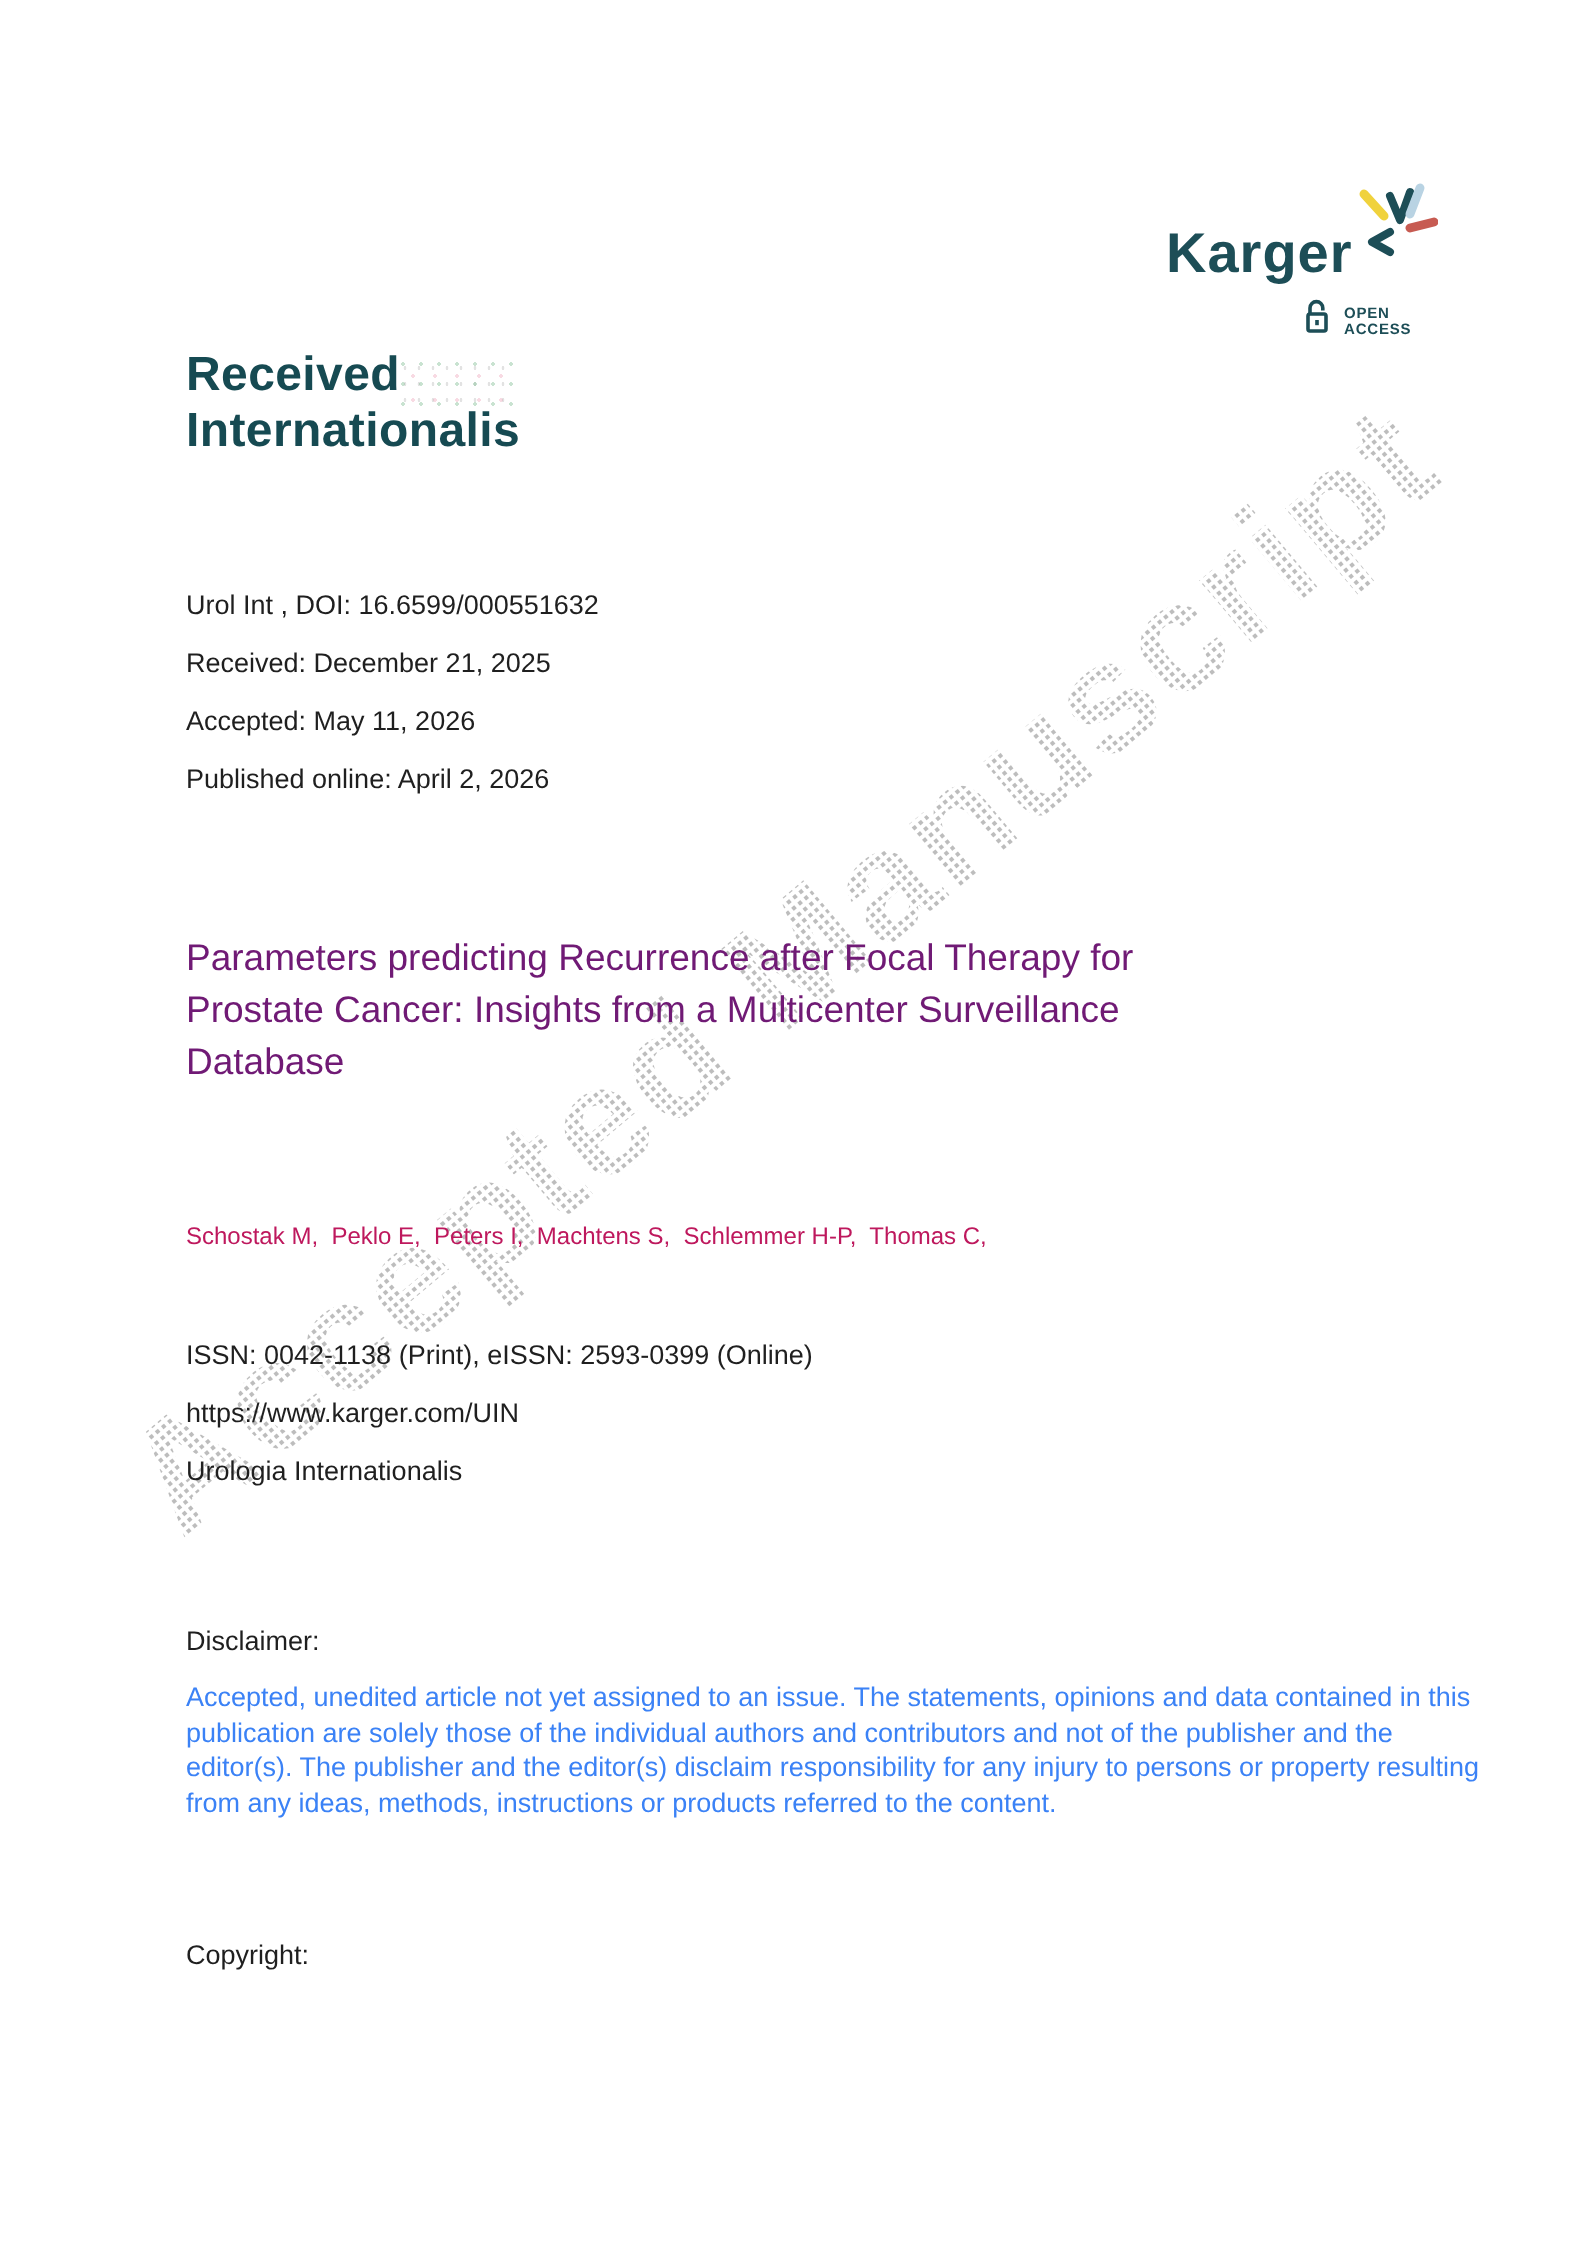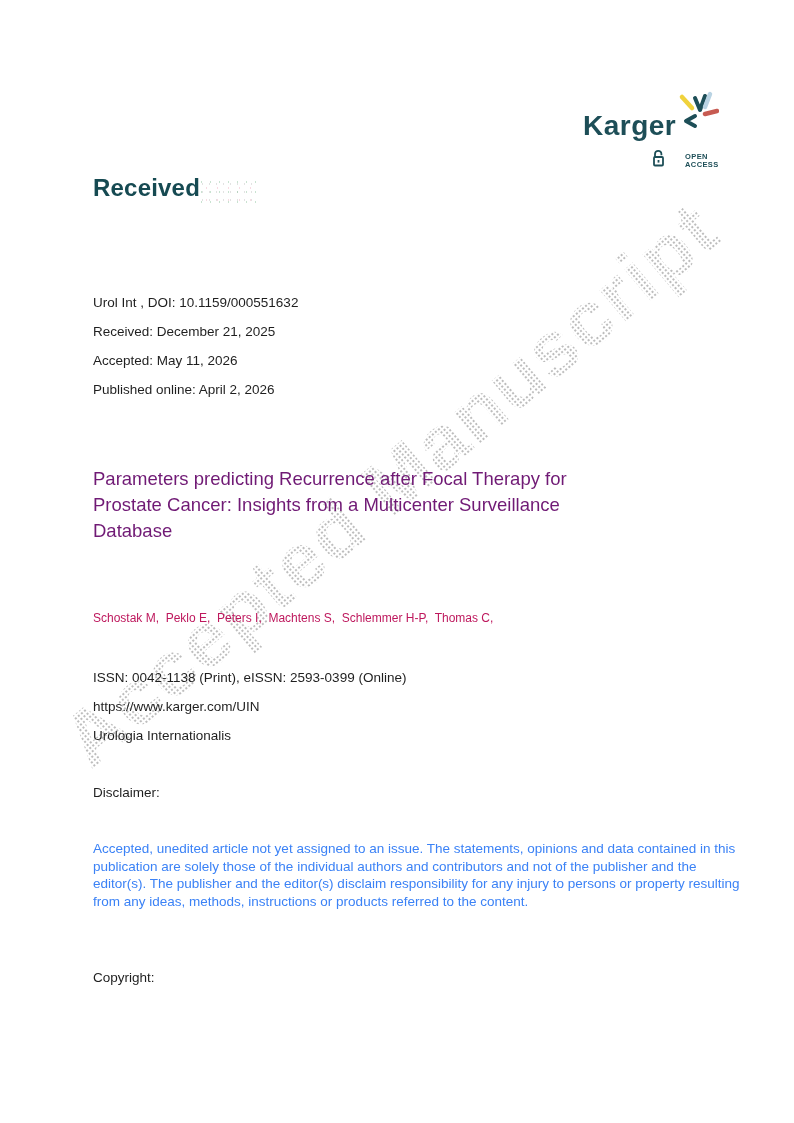"OPEN" .open-access { gap: 20px -> 7px }
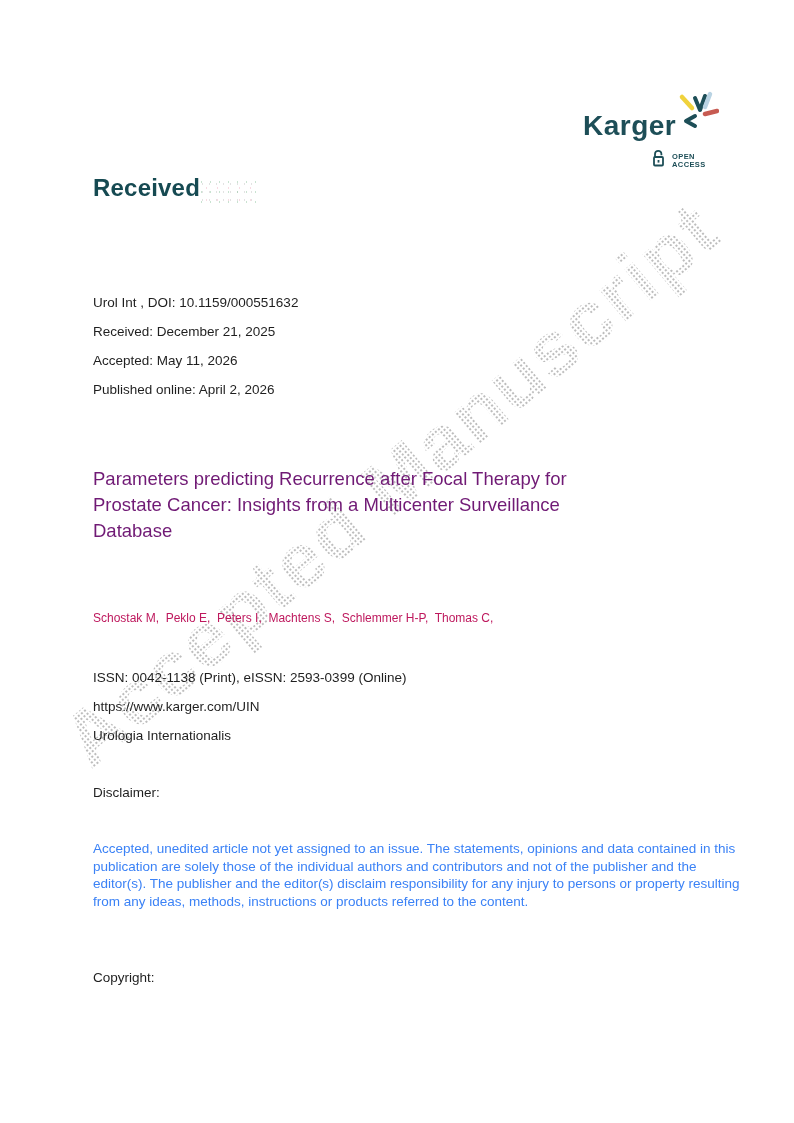"Internationalis" div { html: none -> <div>Internationalis</div> }
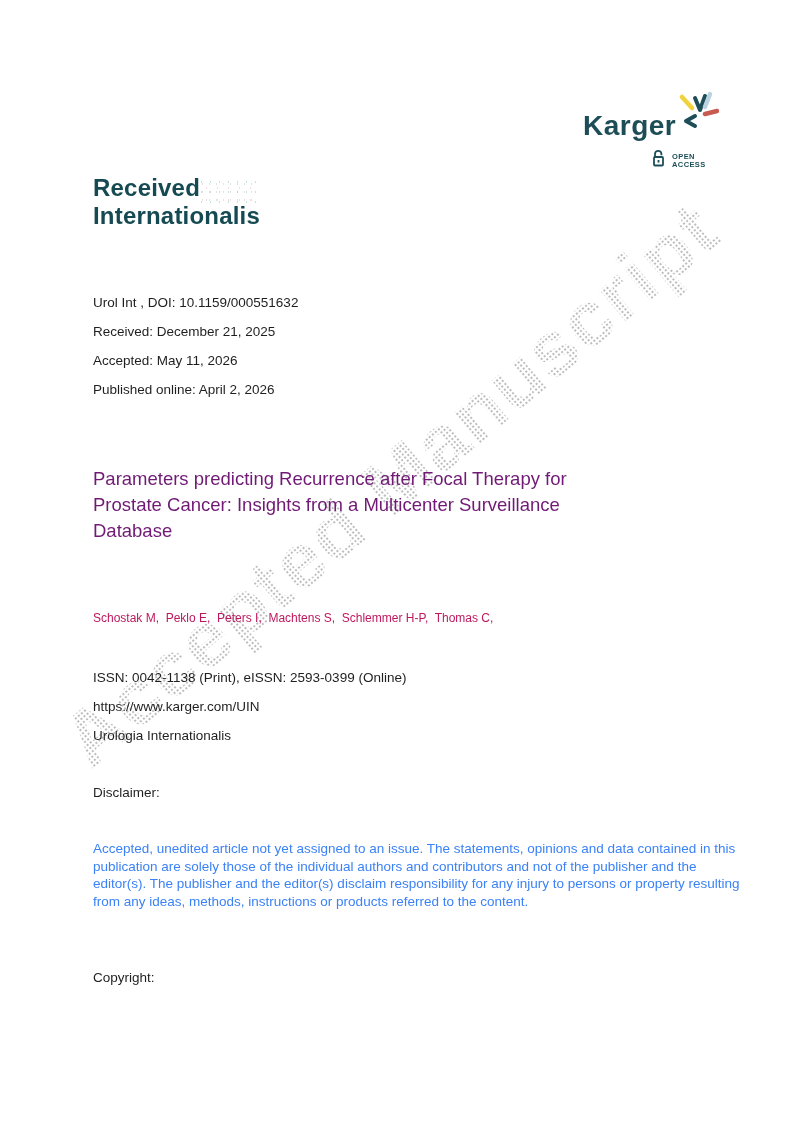"Urol Int , DOI: 10.1159/000551632" div.meta-line { text: 10.1159/000551632 -> 16.6599/000551632 }
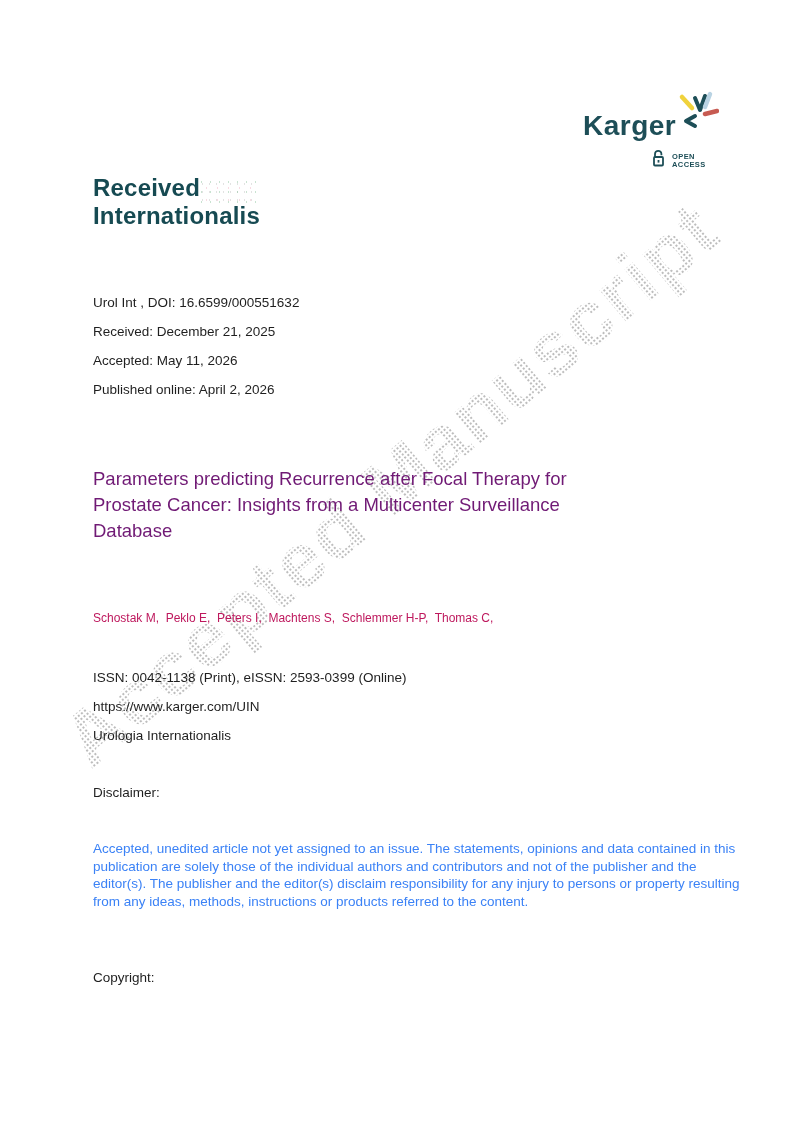"Disclaimer:" div.meta-line { top: 784px -> 812px }
